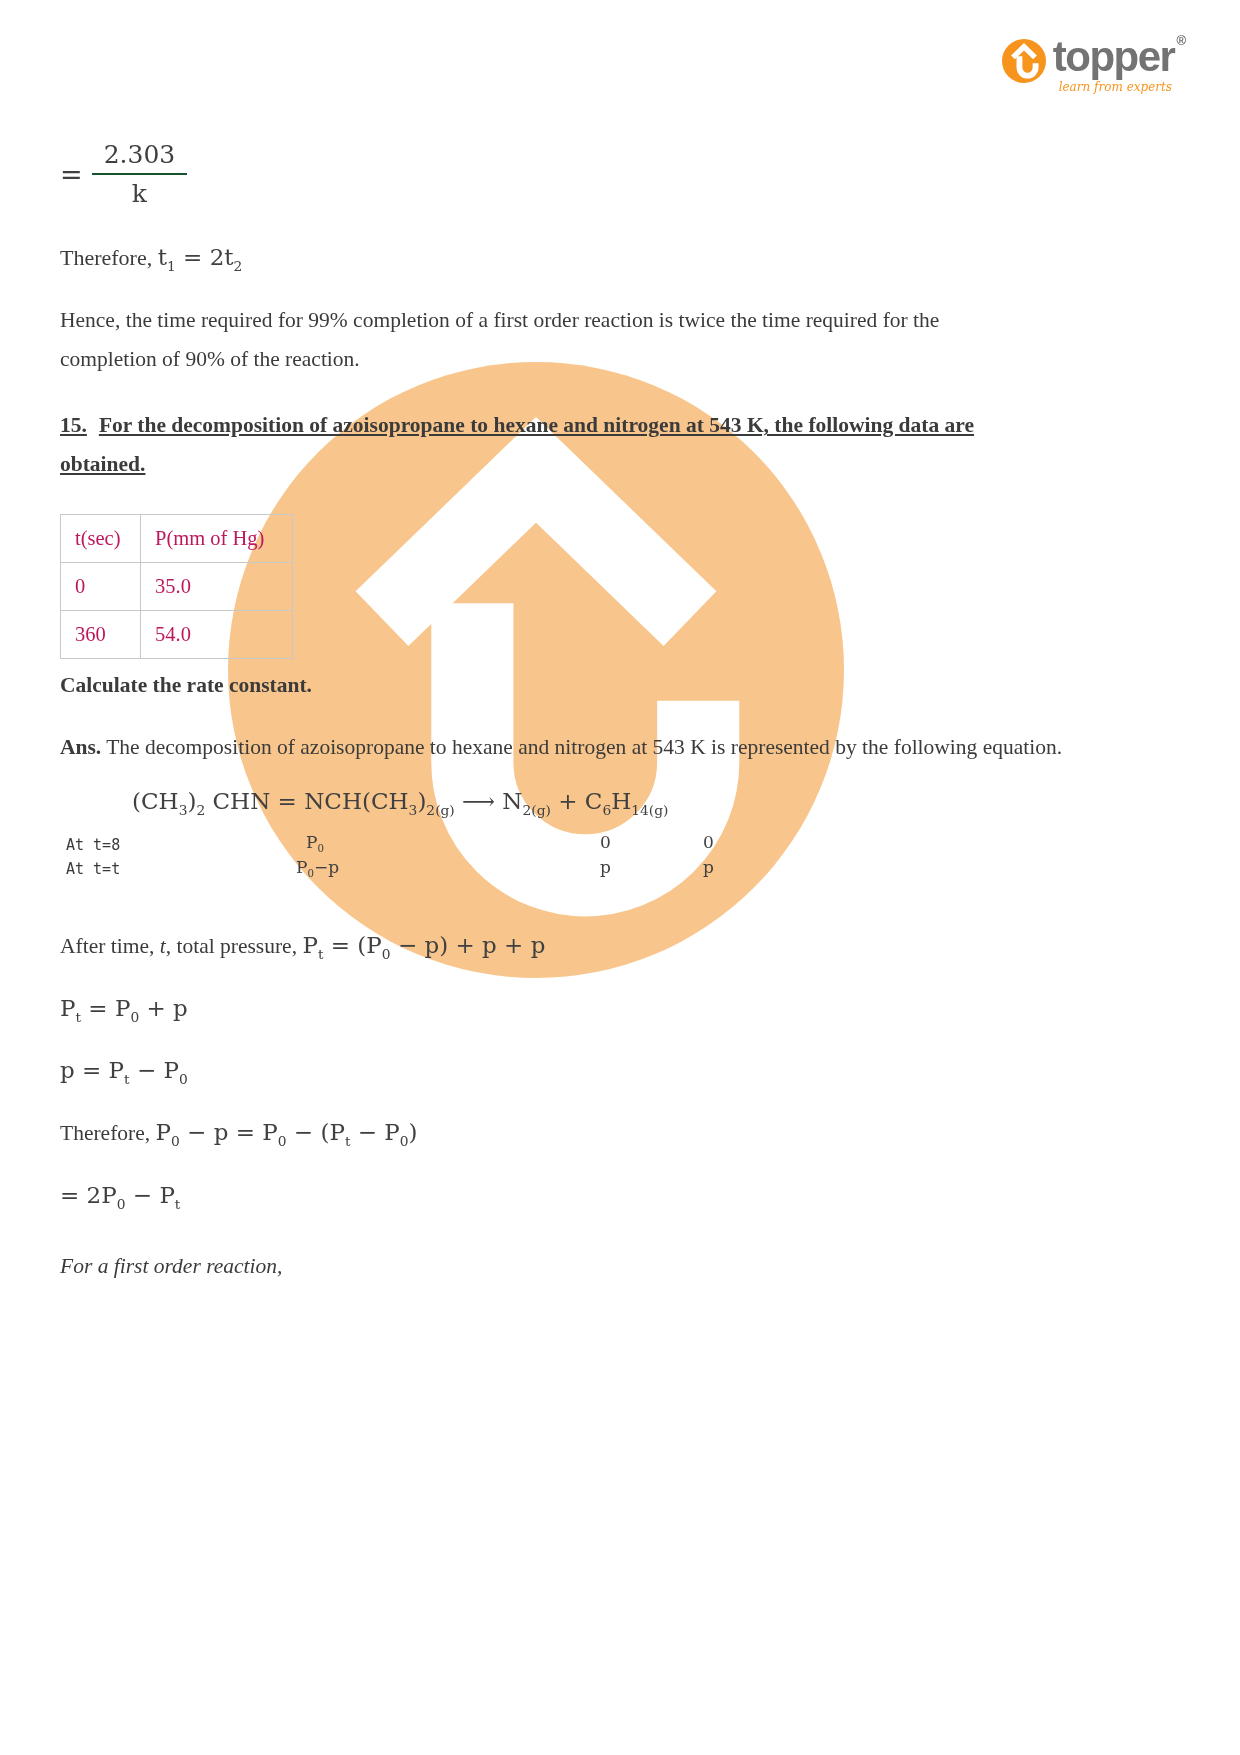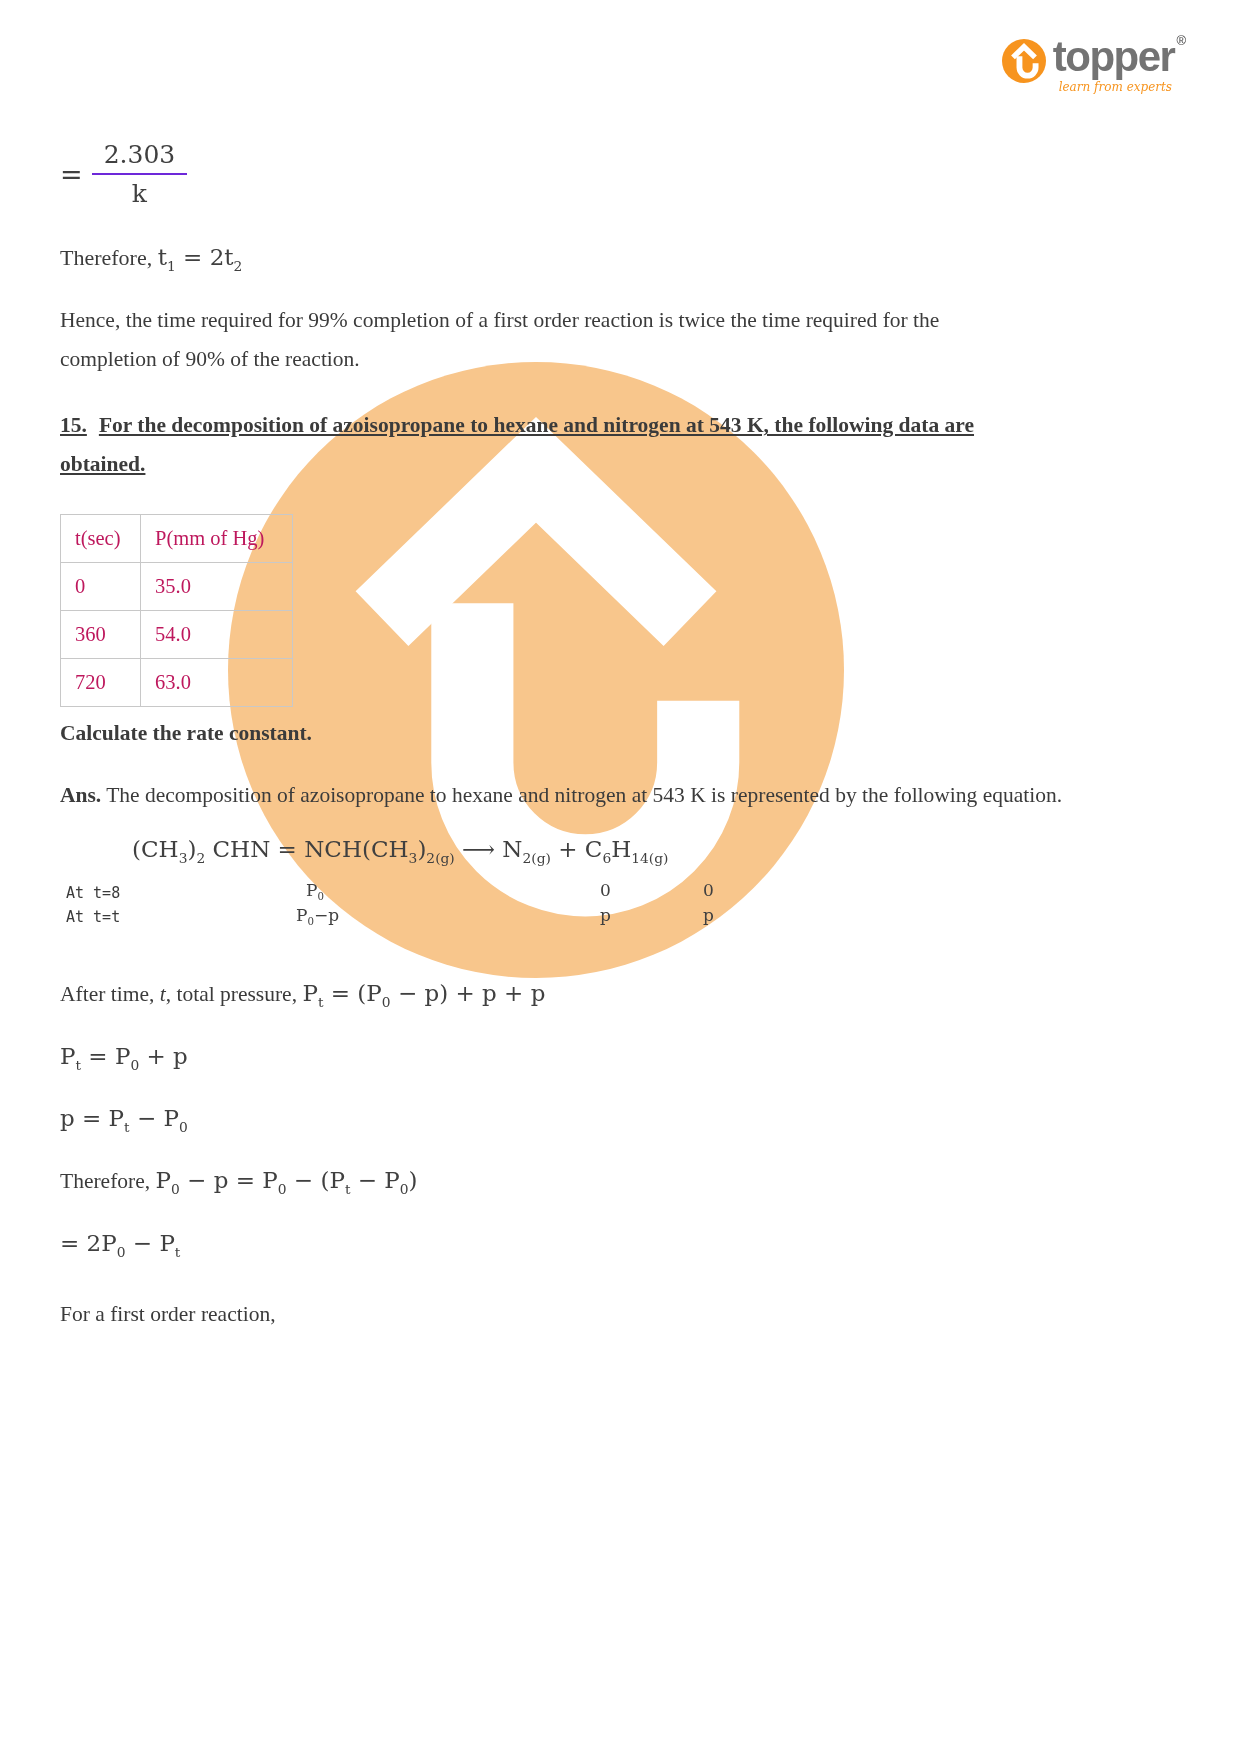"2.303" .frac-num { border-bottom: 2px solid #6d28d9 -> 2px solid #14532d }
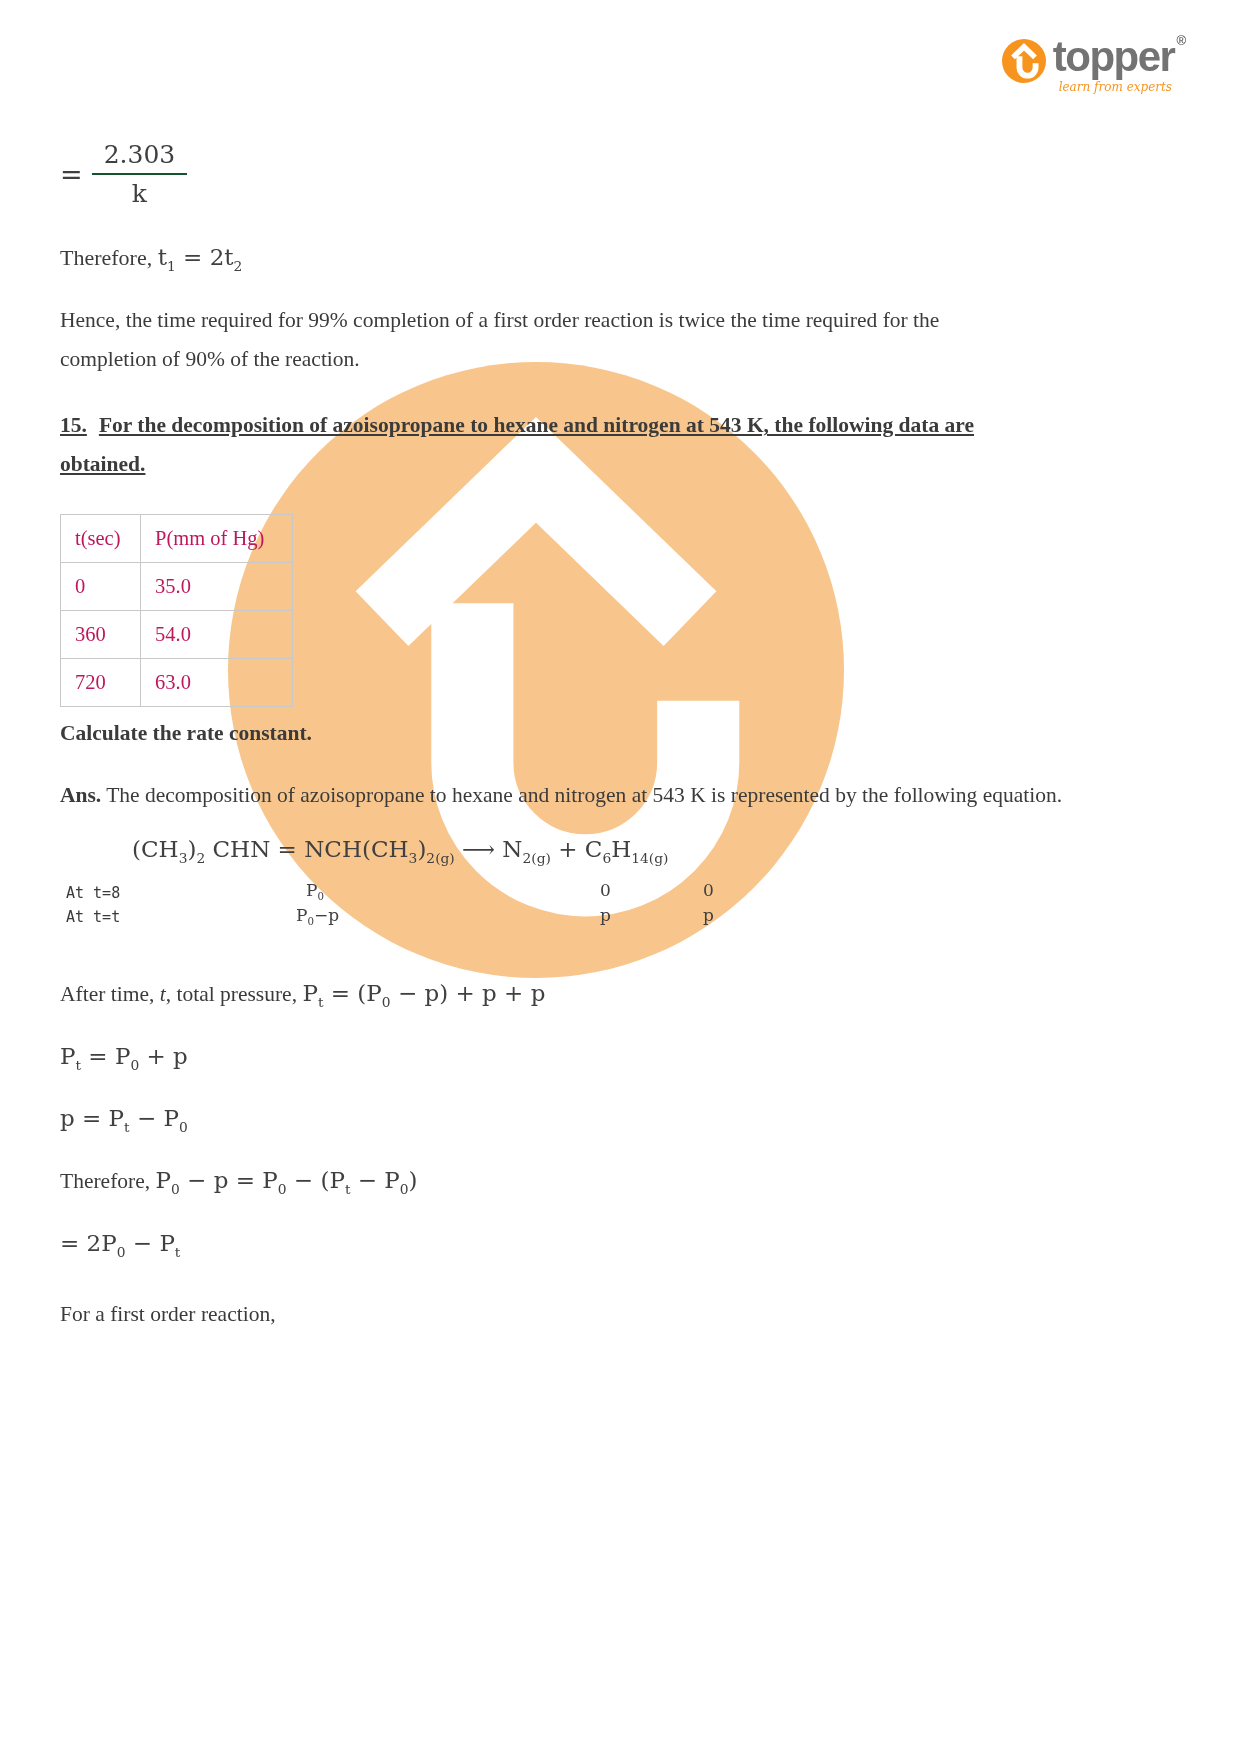"720" tr { html: <tr> <td>720</td> <td>63.0</td> </tr> -> none }
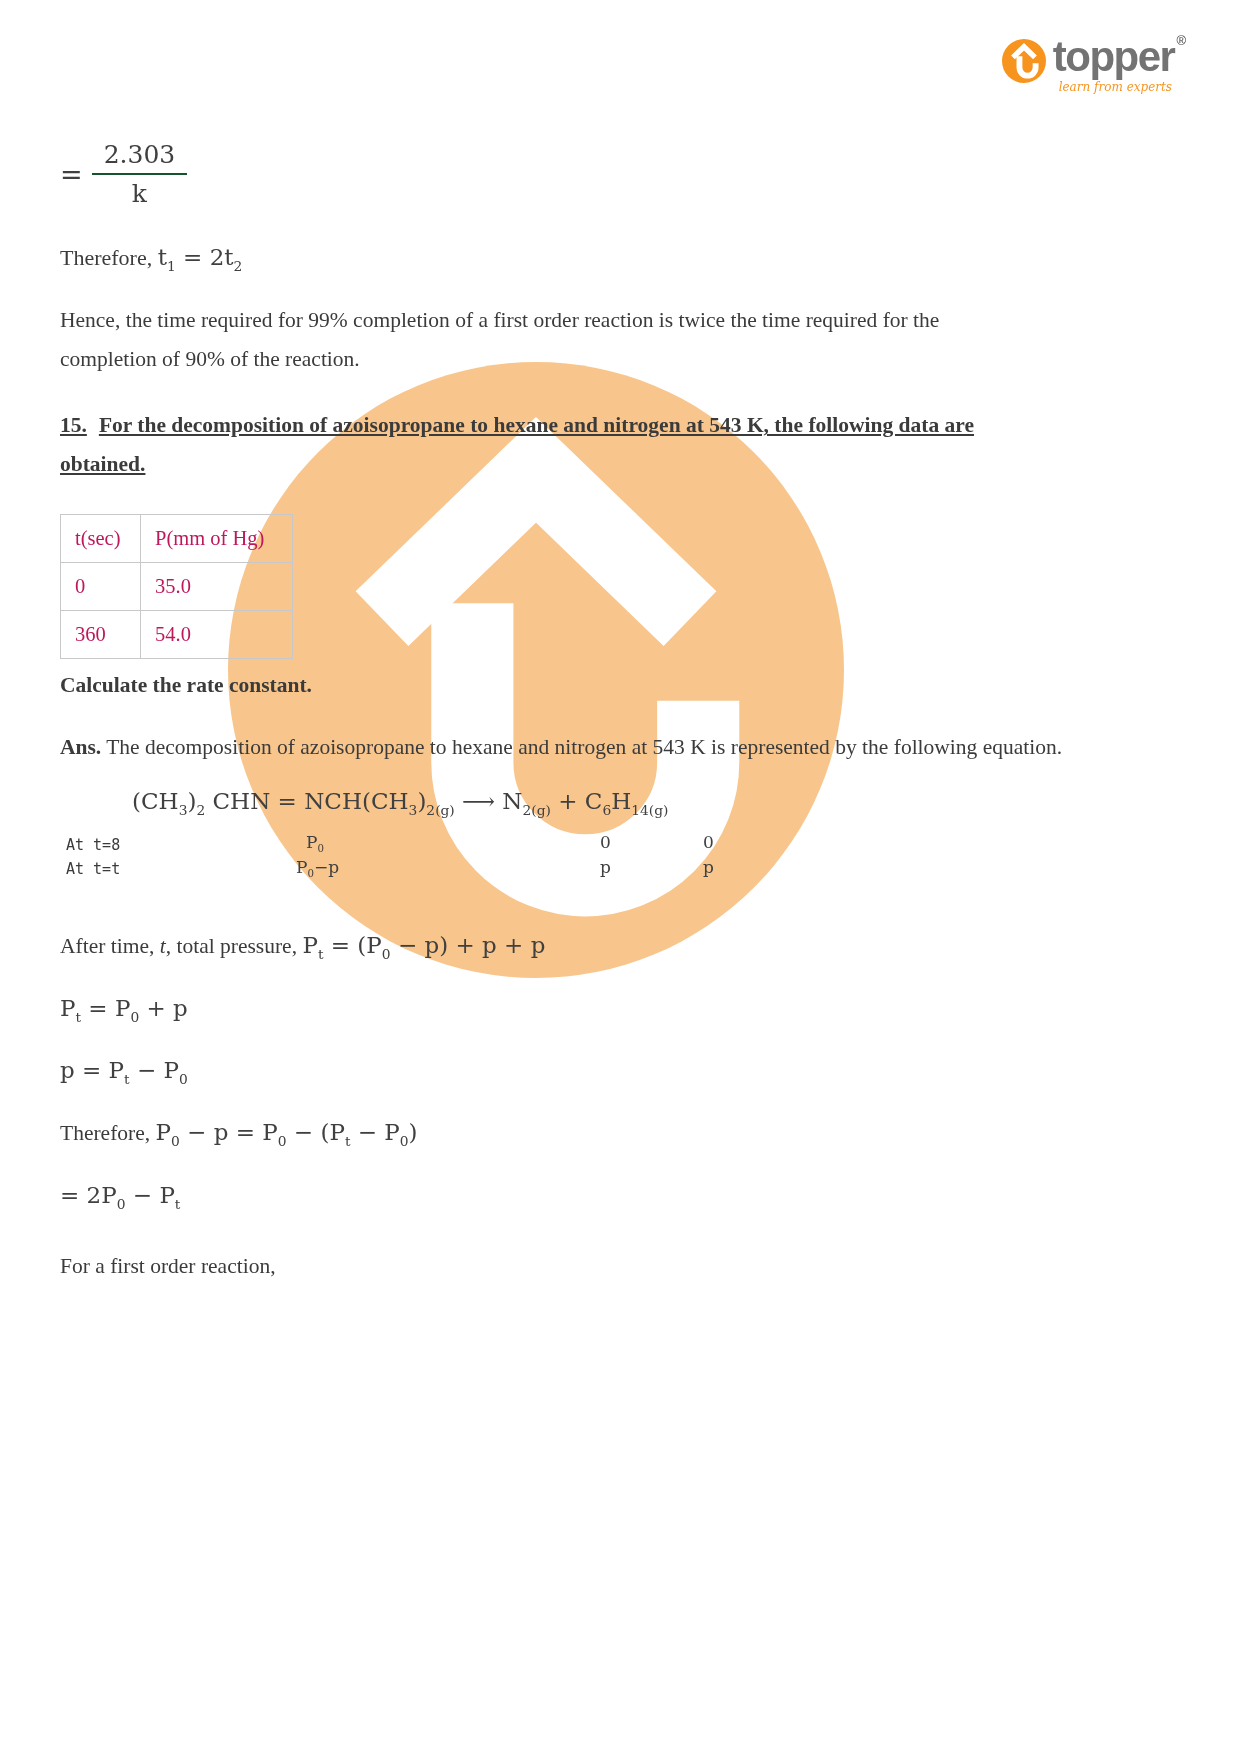"For a first order reaction," .closing { font-style: none -> italic }
